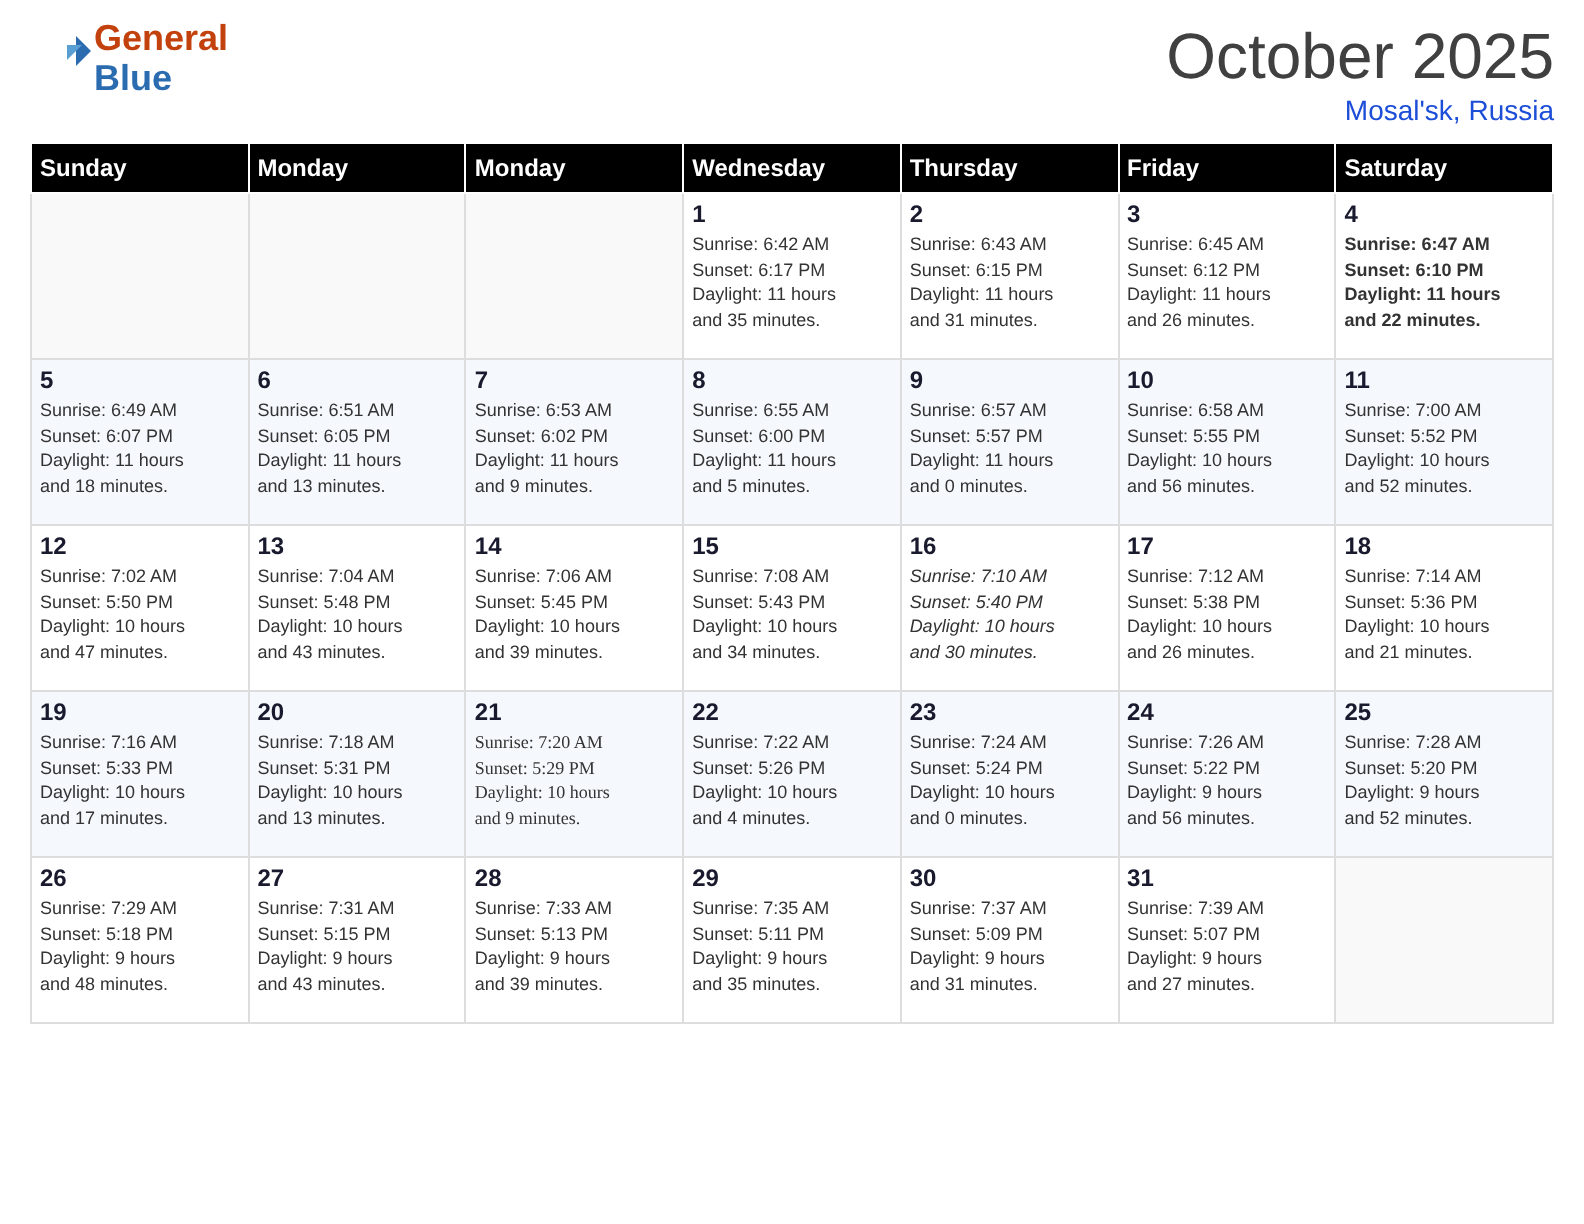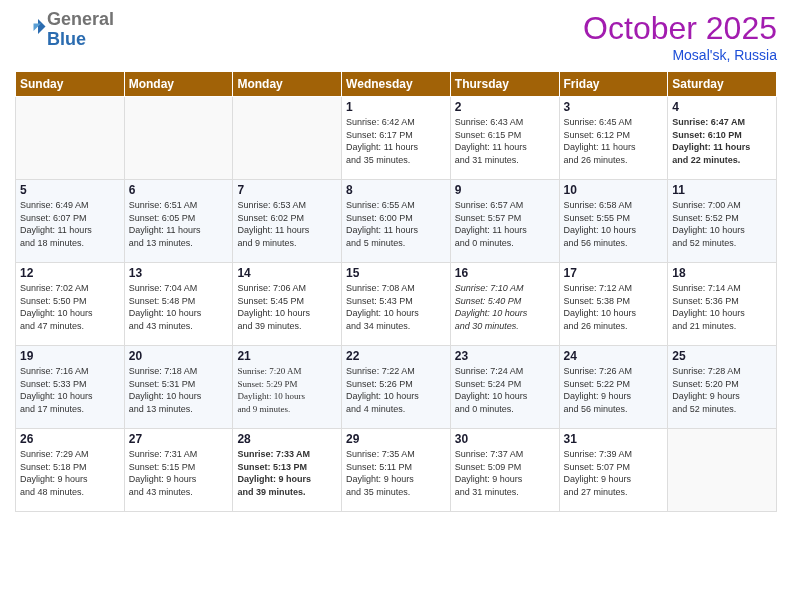"General" .logo-text span { color: #737373 -> #c2410c }
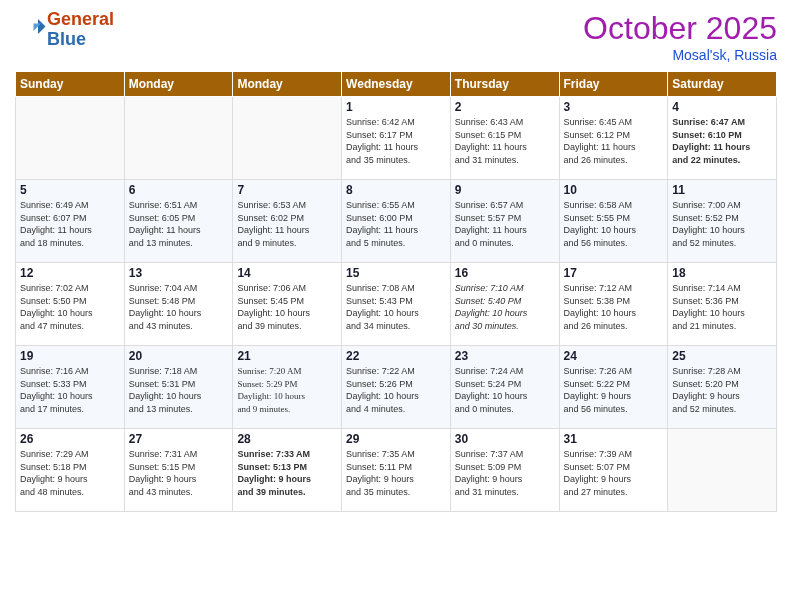"October 2025" .month-title { color: #a21caf -> #404040 }
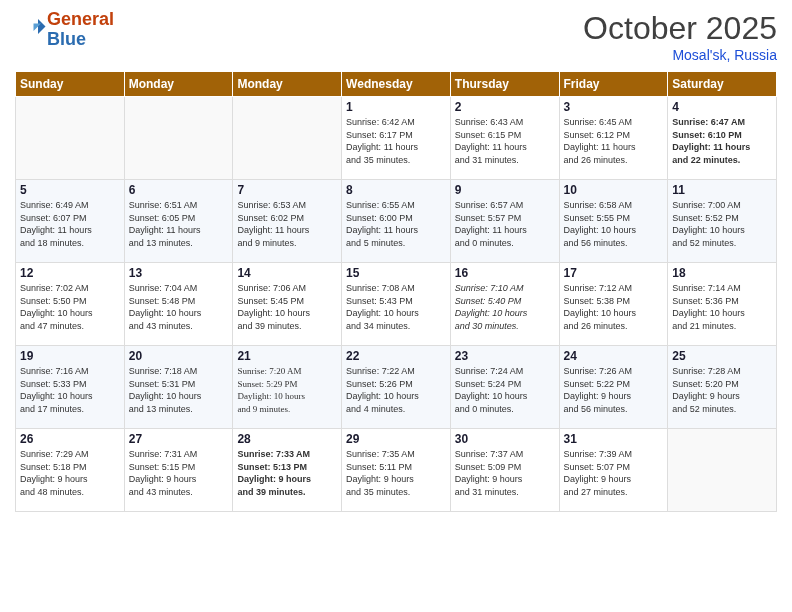"Sunday" .calendar th { background: #a16207 -> #000000 }
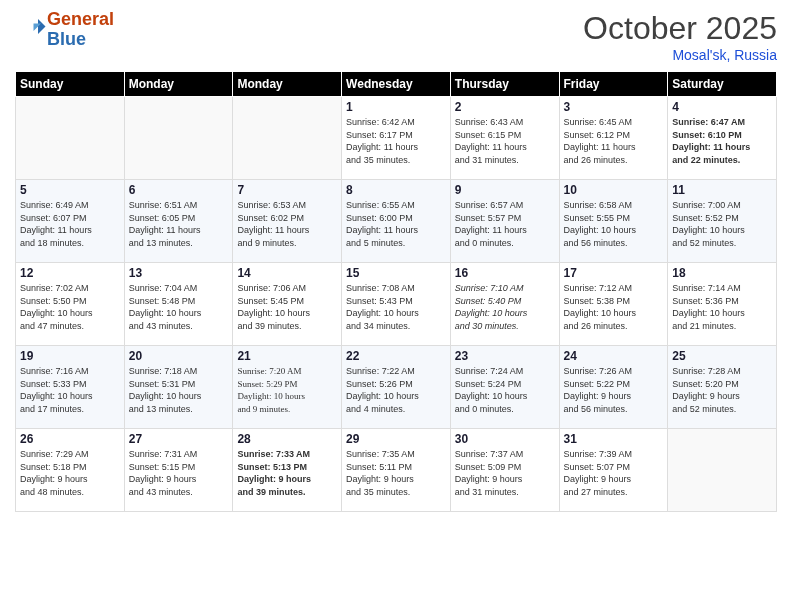"Sunrise: 7:33 AM" div.day-info { font-weight: bold -> none }
